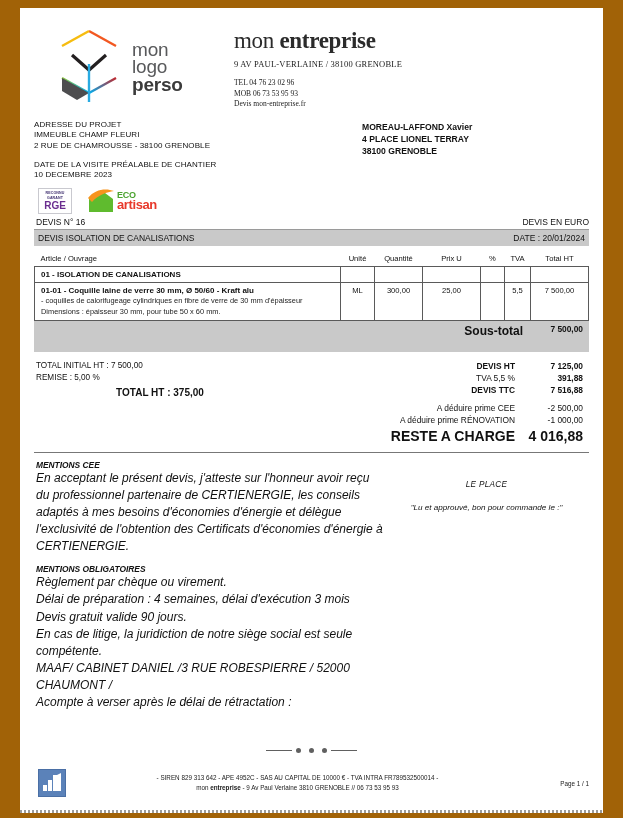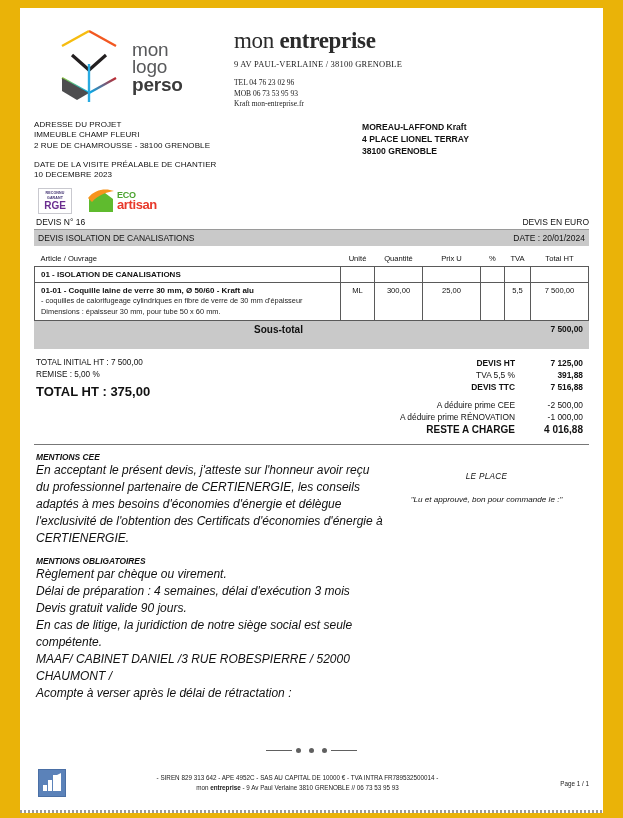"mon" #viewport { background: #eab308 -> #a16207 }
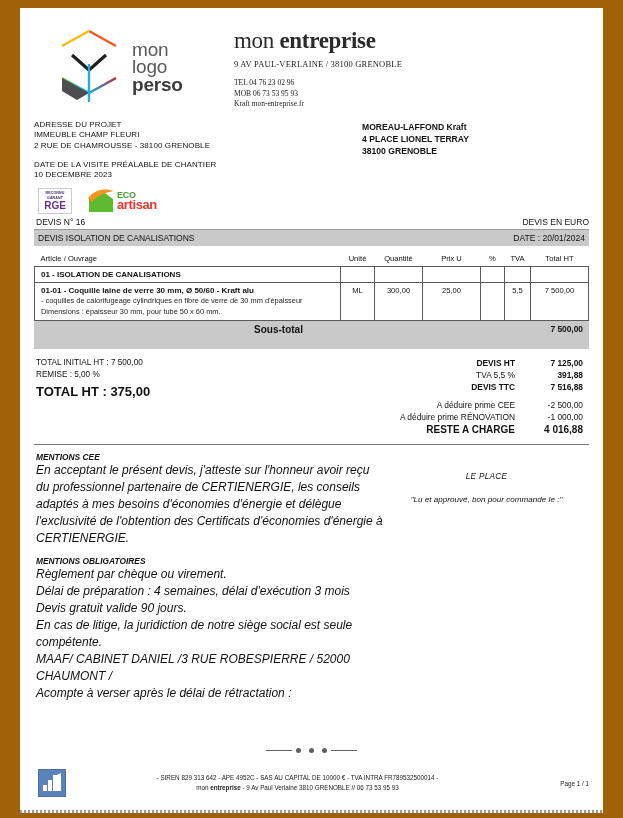"Kraft mon-entreprise.fr" div { text: Kraft -> Devis }
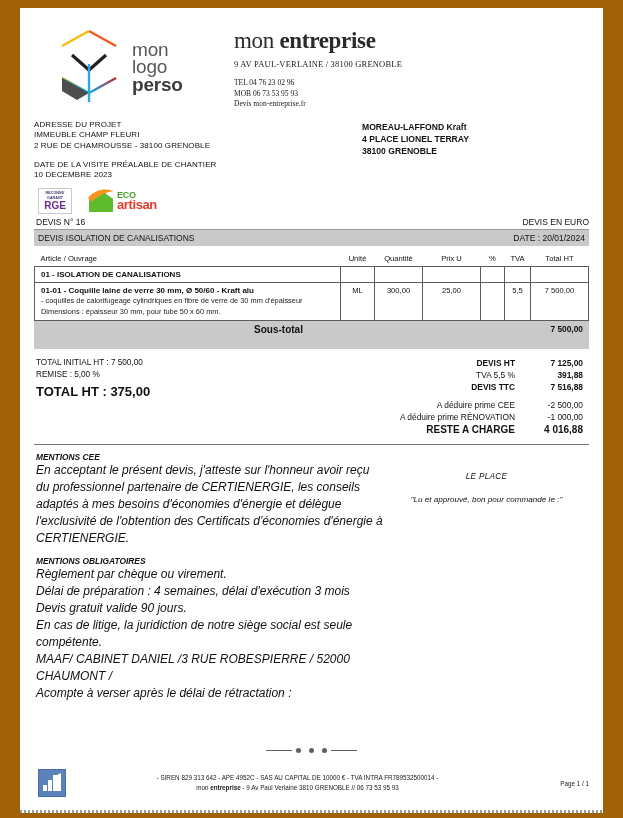"MOREAU-LAFFOND Kraft" div.client-line { text: Kraft -> Xavier }
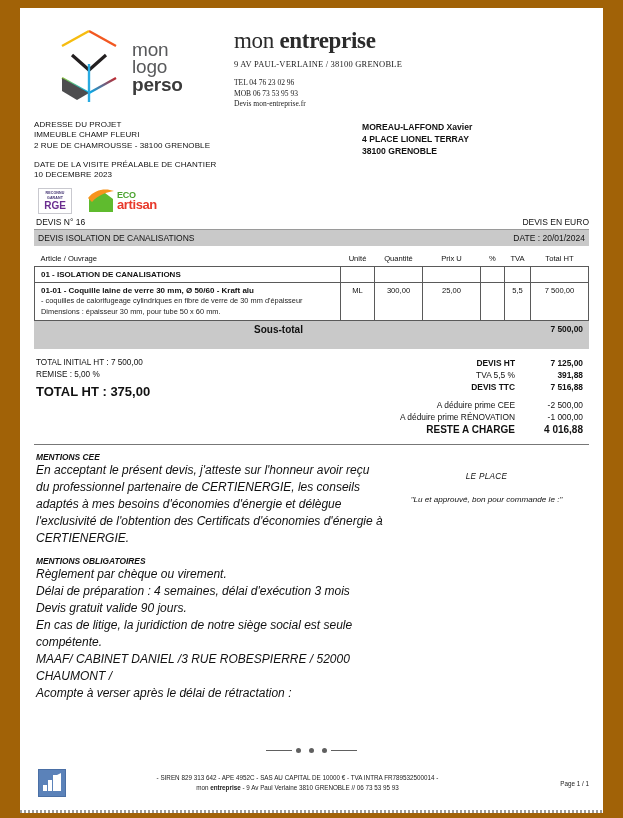"Sous-total" .subtotal-row .st-lbl { font-size: 10px -> 12px; text-align: center -> right }
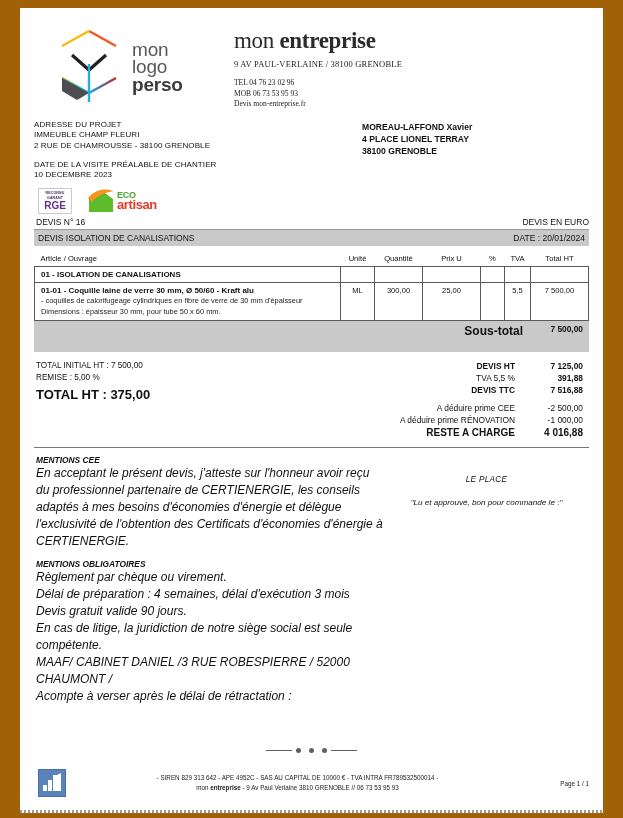"TOTAL HT : 375,00" .tot-left .strong { font-size: 13px -> 10px; text-align: none -> center }
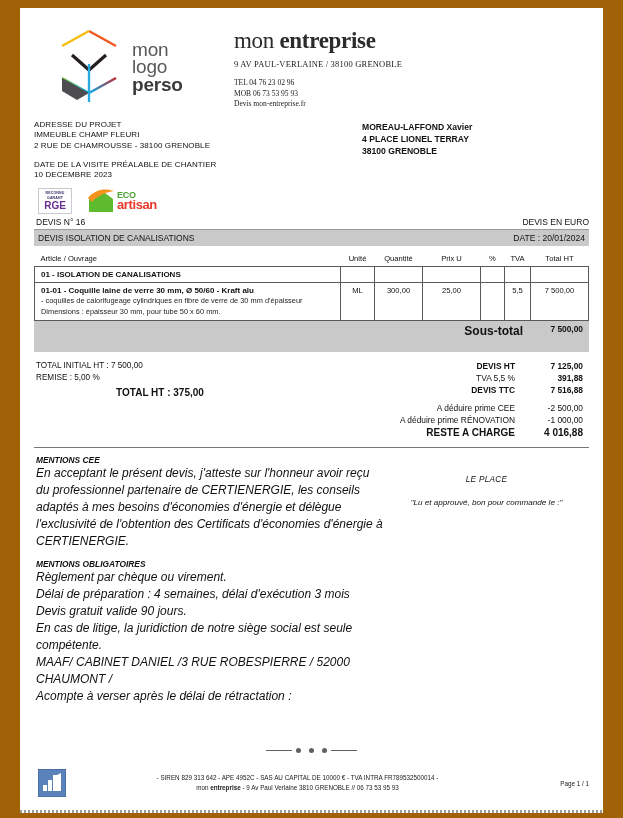"RESTE A CHARGE" .tline.big .tl, .tline.big .tv { font-size: 10px -> 14px }
